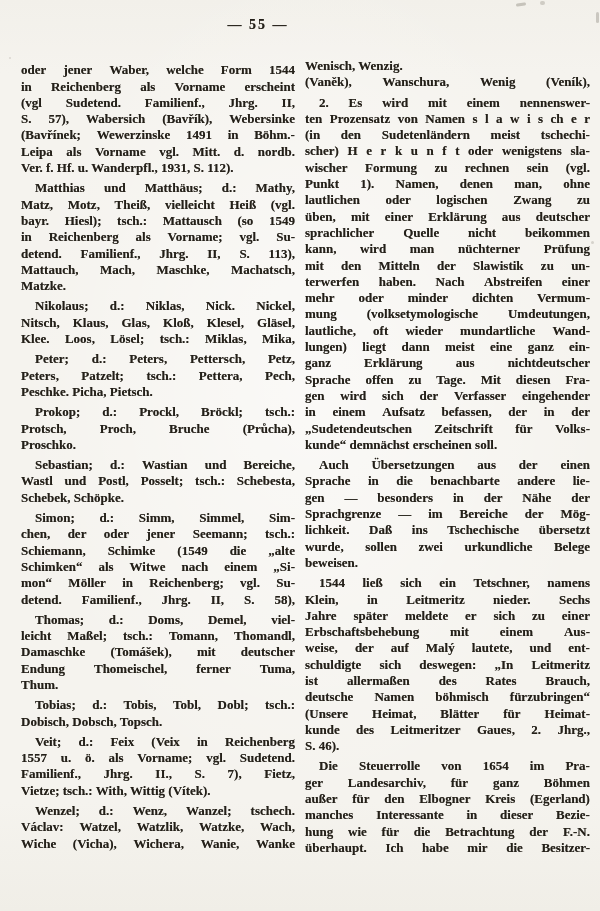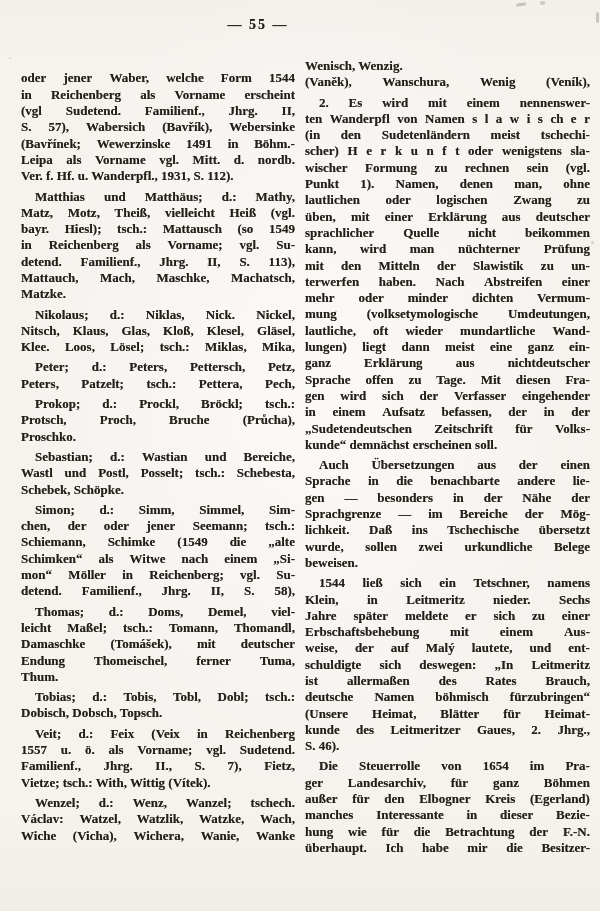"Wanderpfl" span { text: Wanderpfl -> Prozensatz }
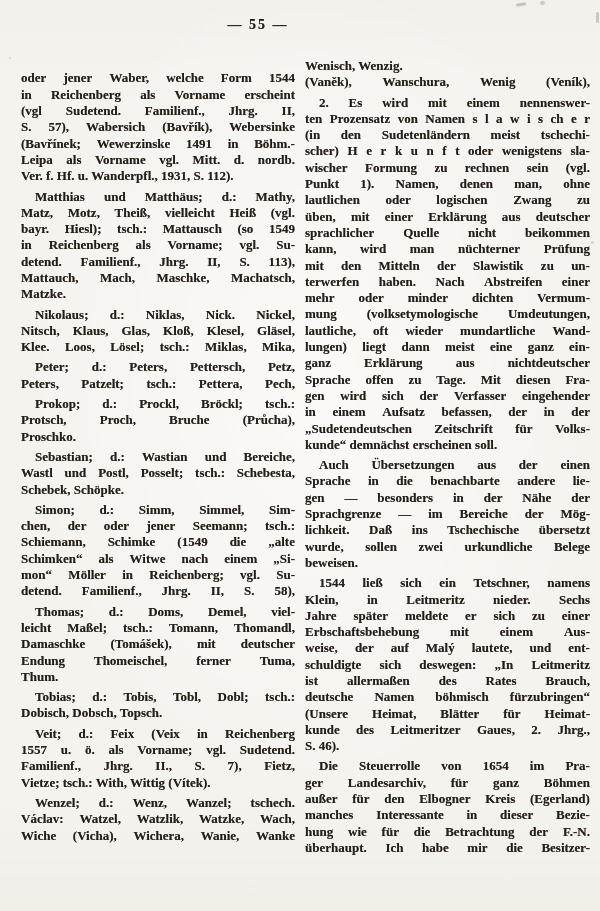"Peschke. Picha, Pietsch." div.line { html: none -> <div>Peschke. Picha, Pietsch.</div> }
